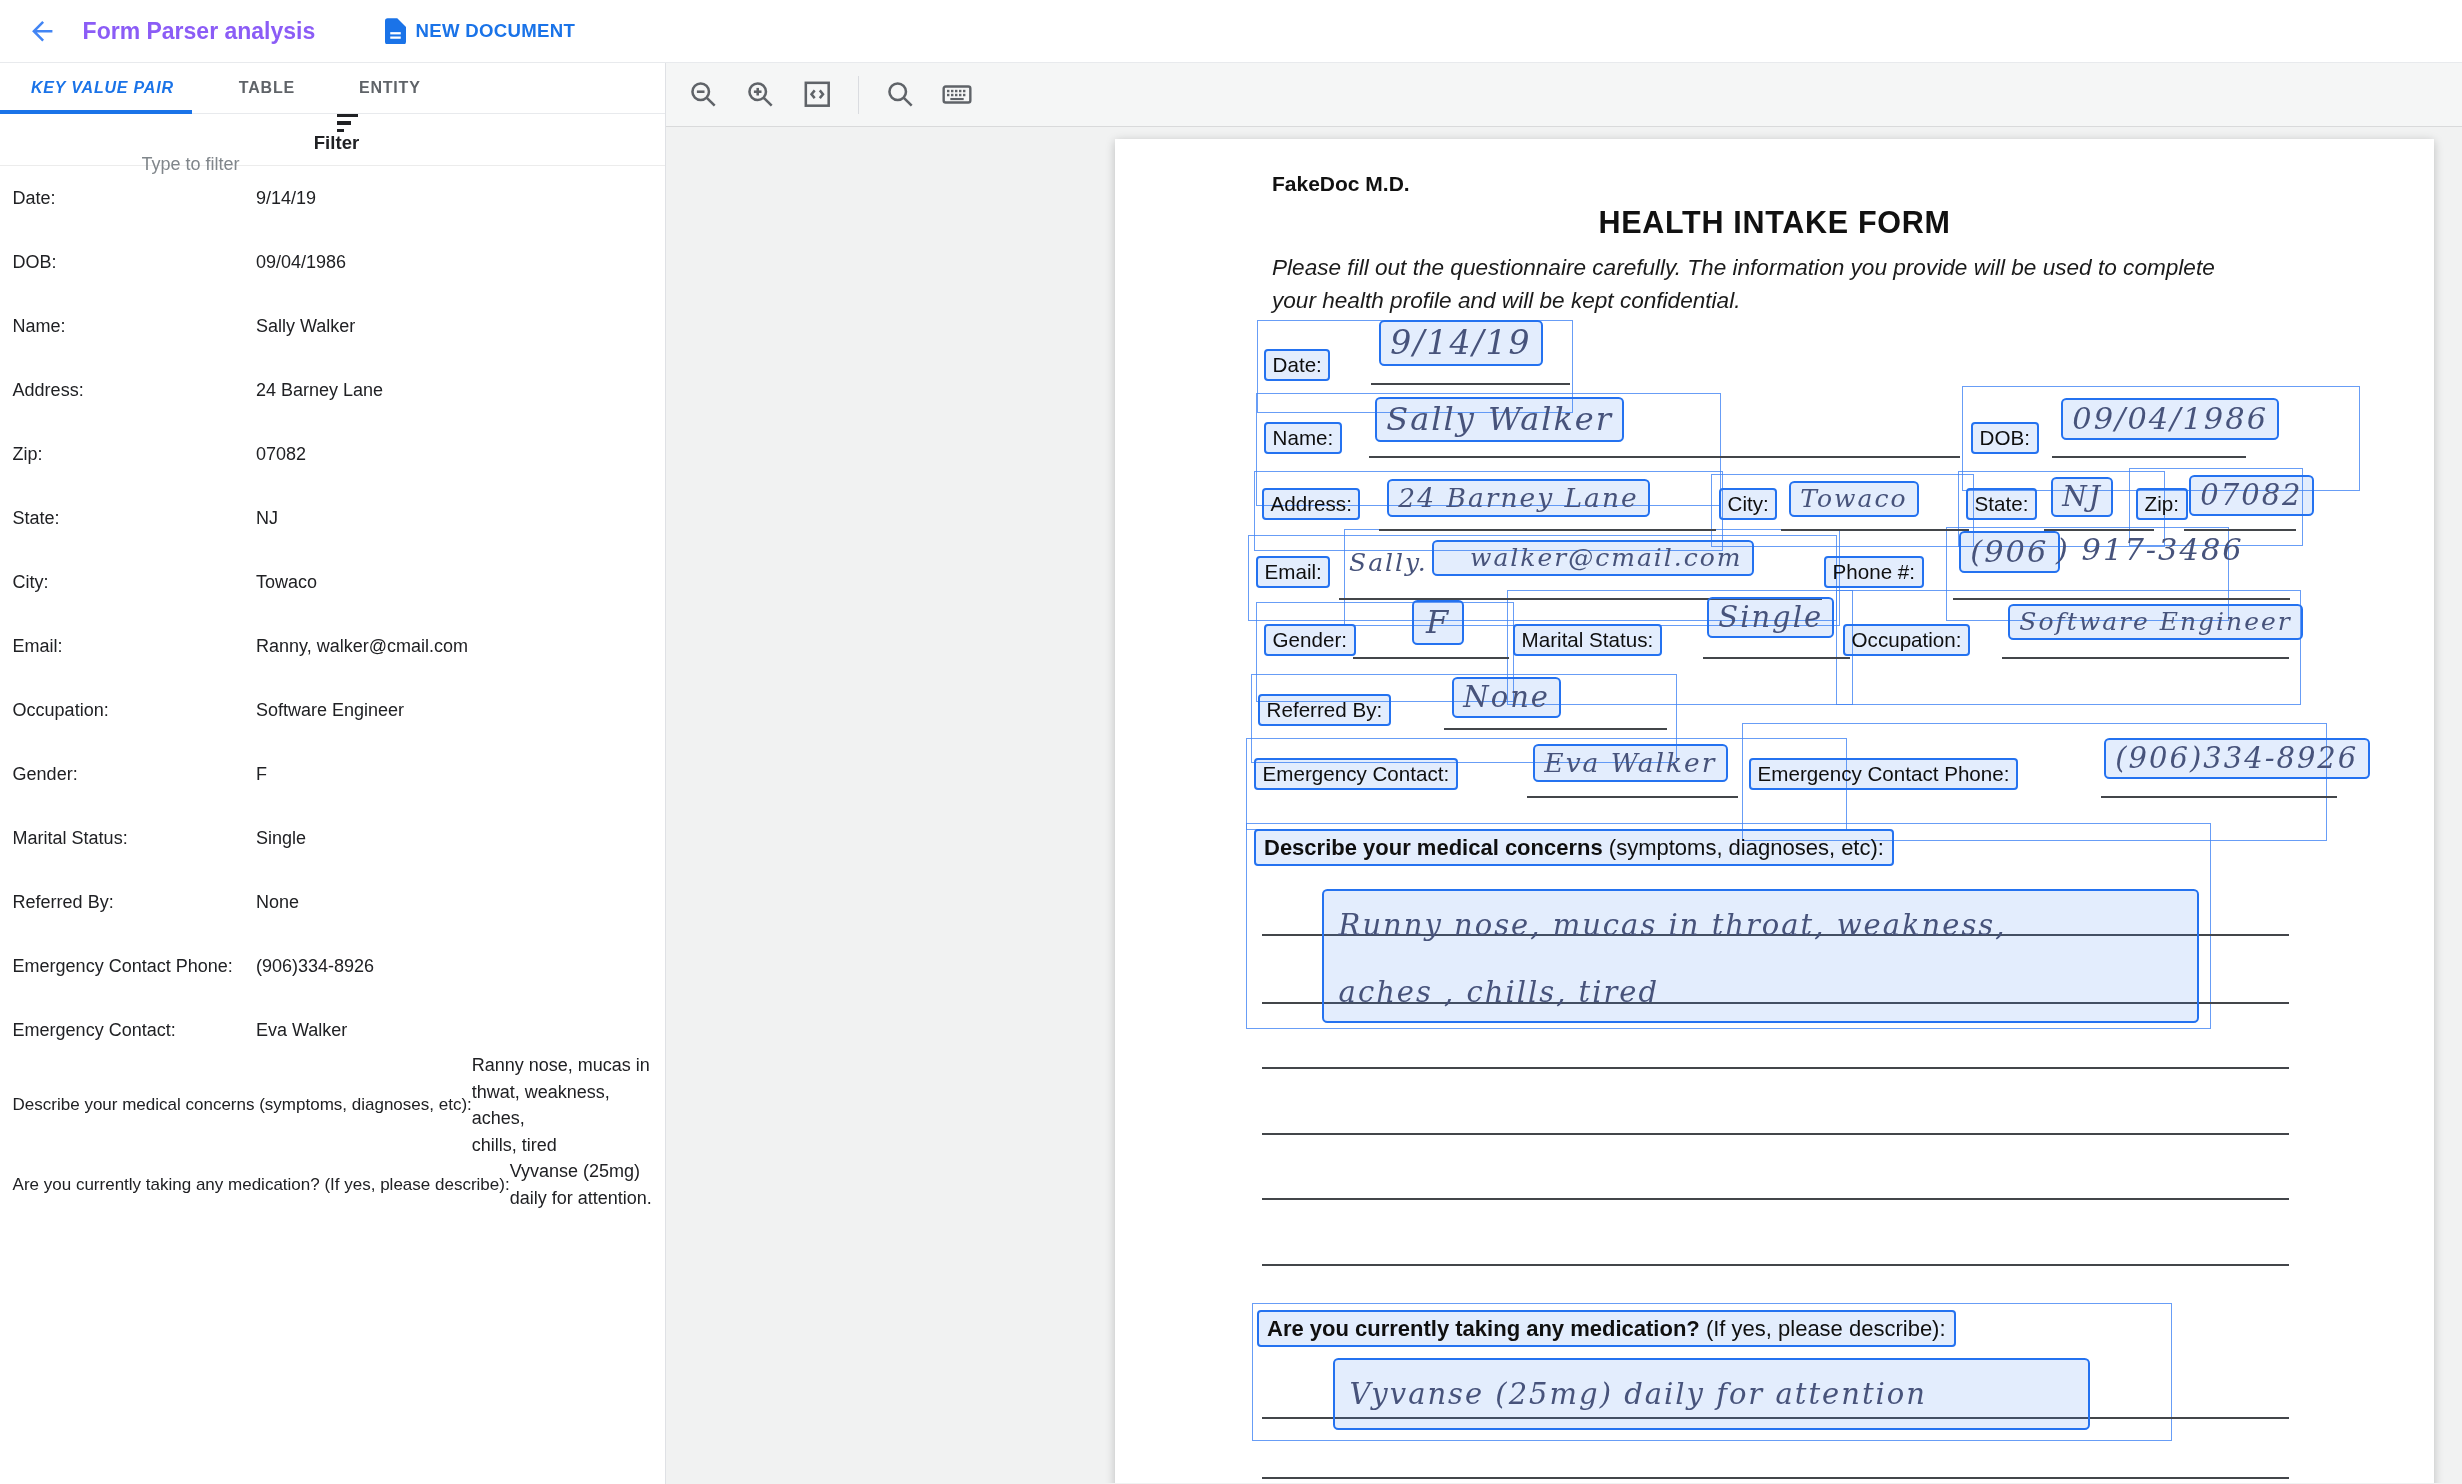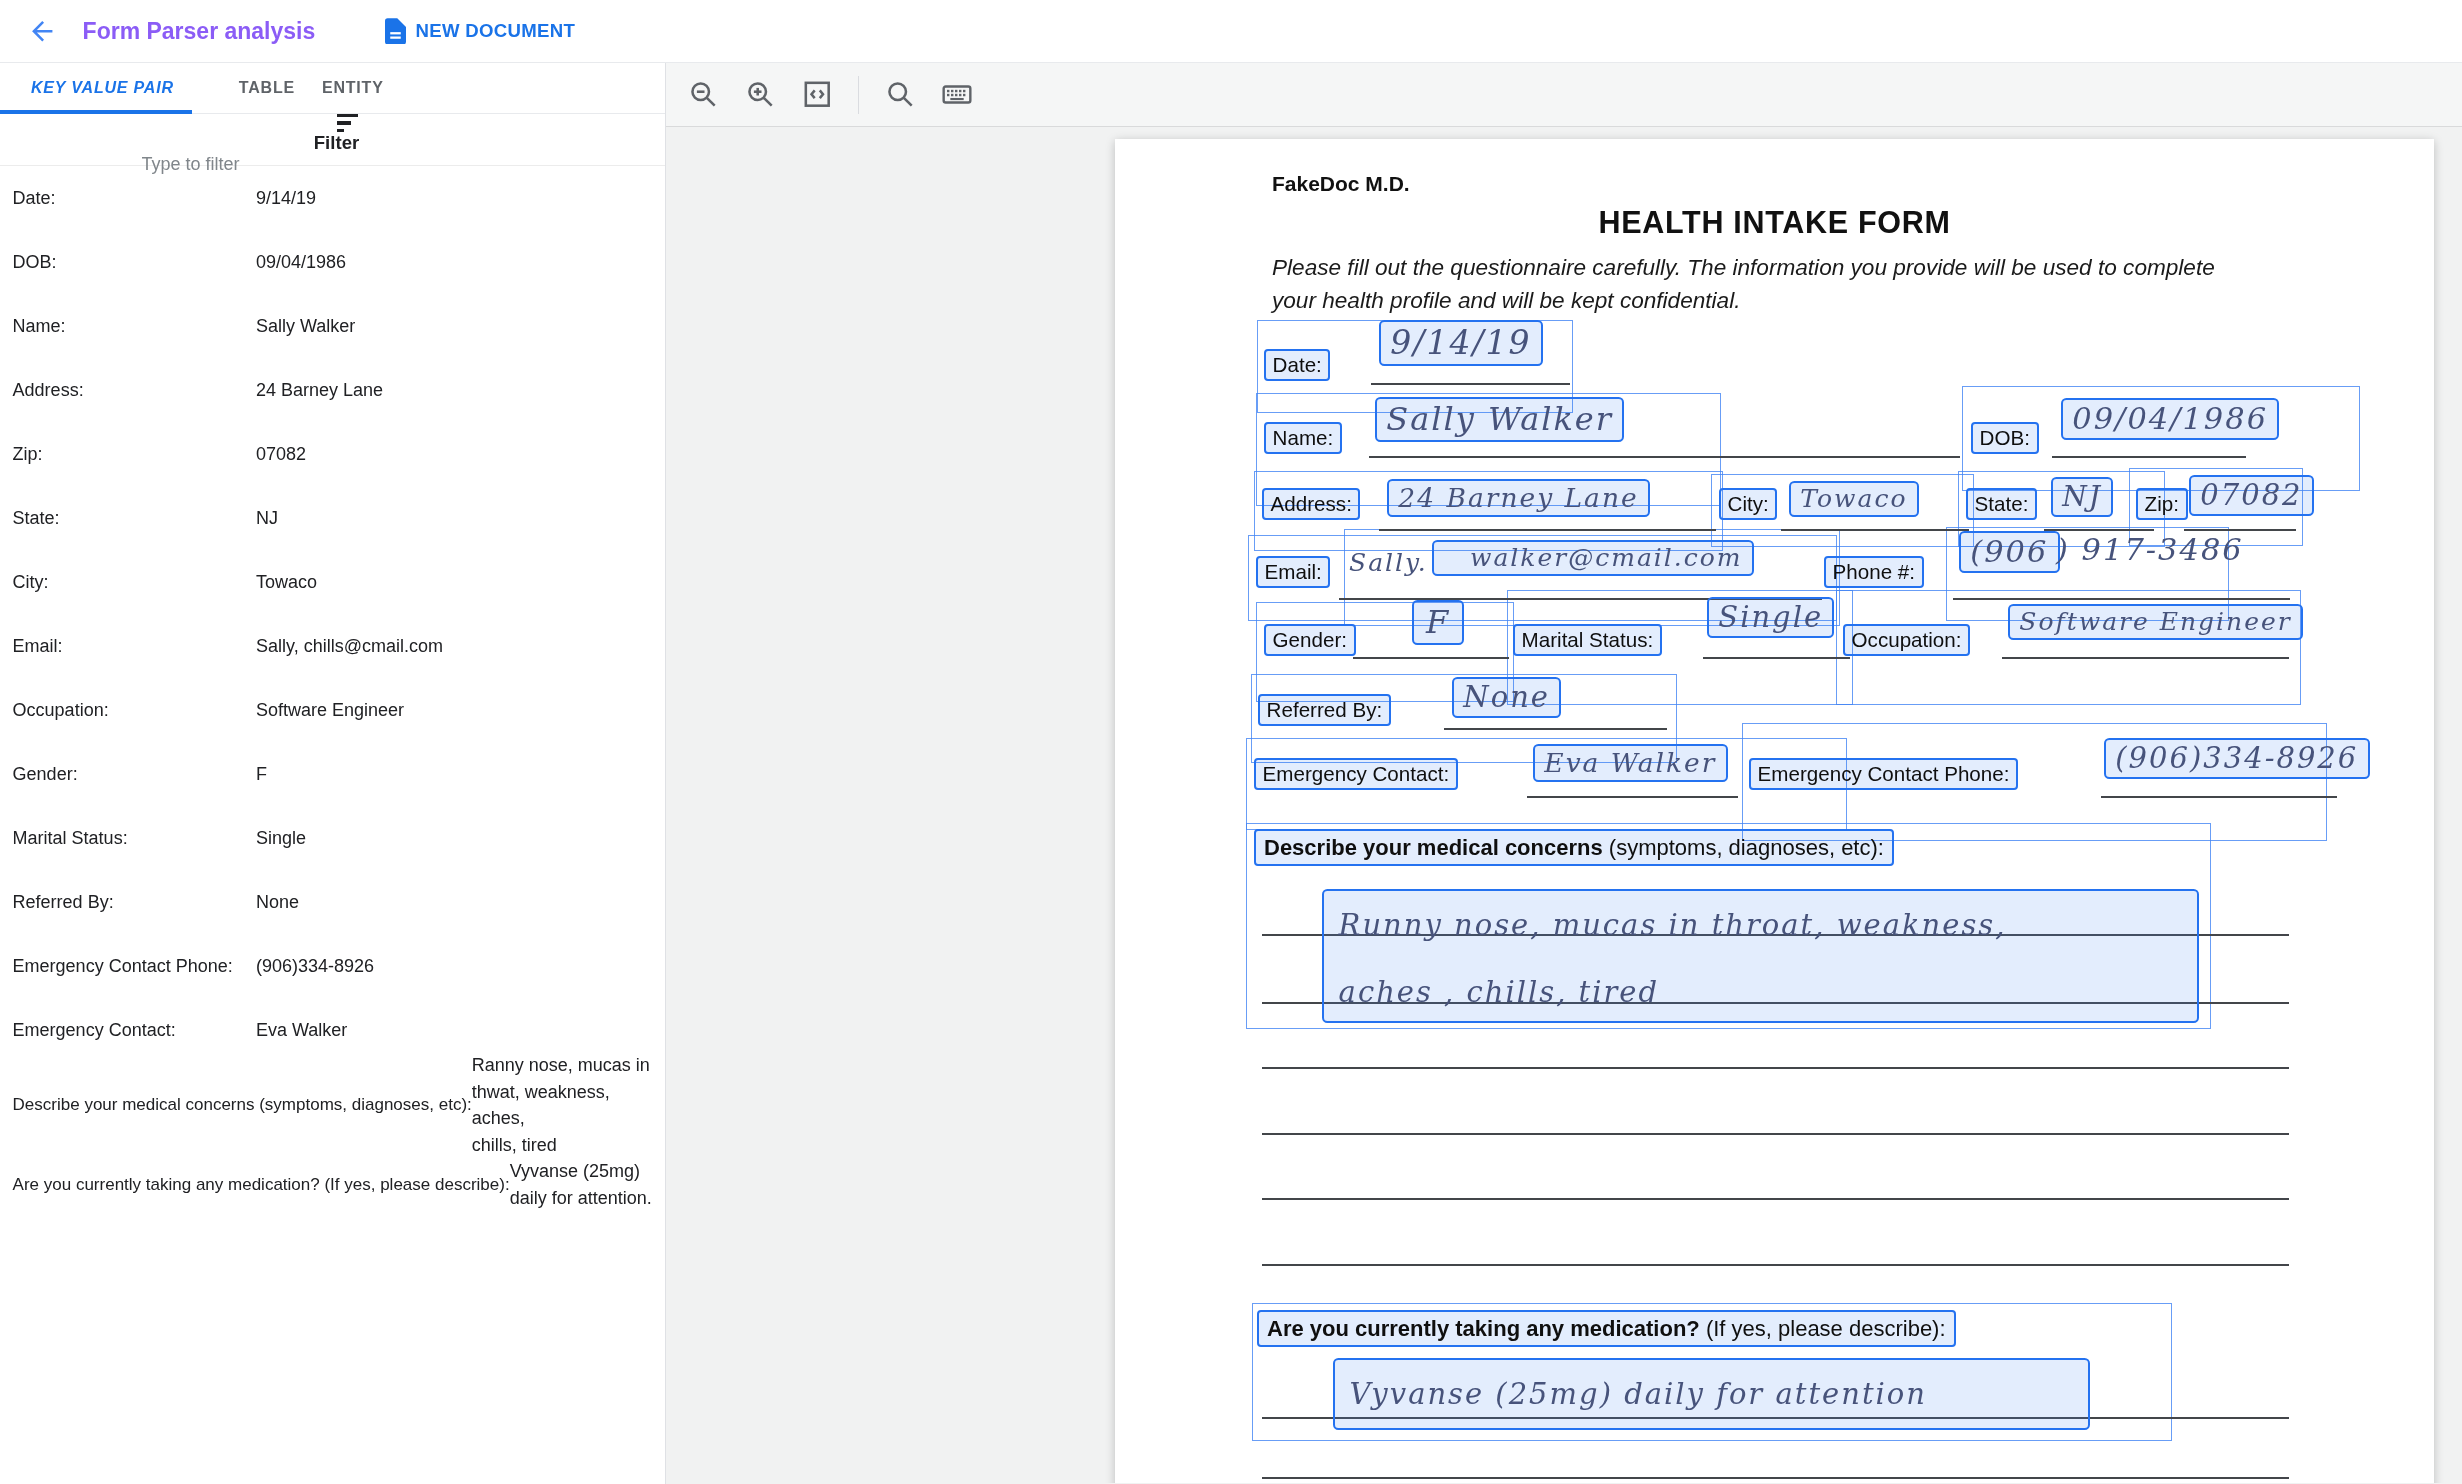"ENTITY" .tab.t3 { margin-left: 27px -> 64px }
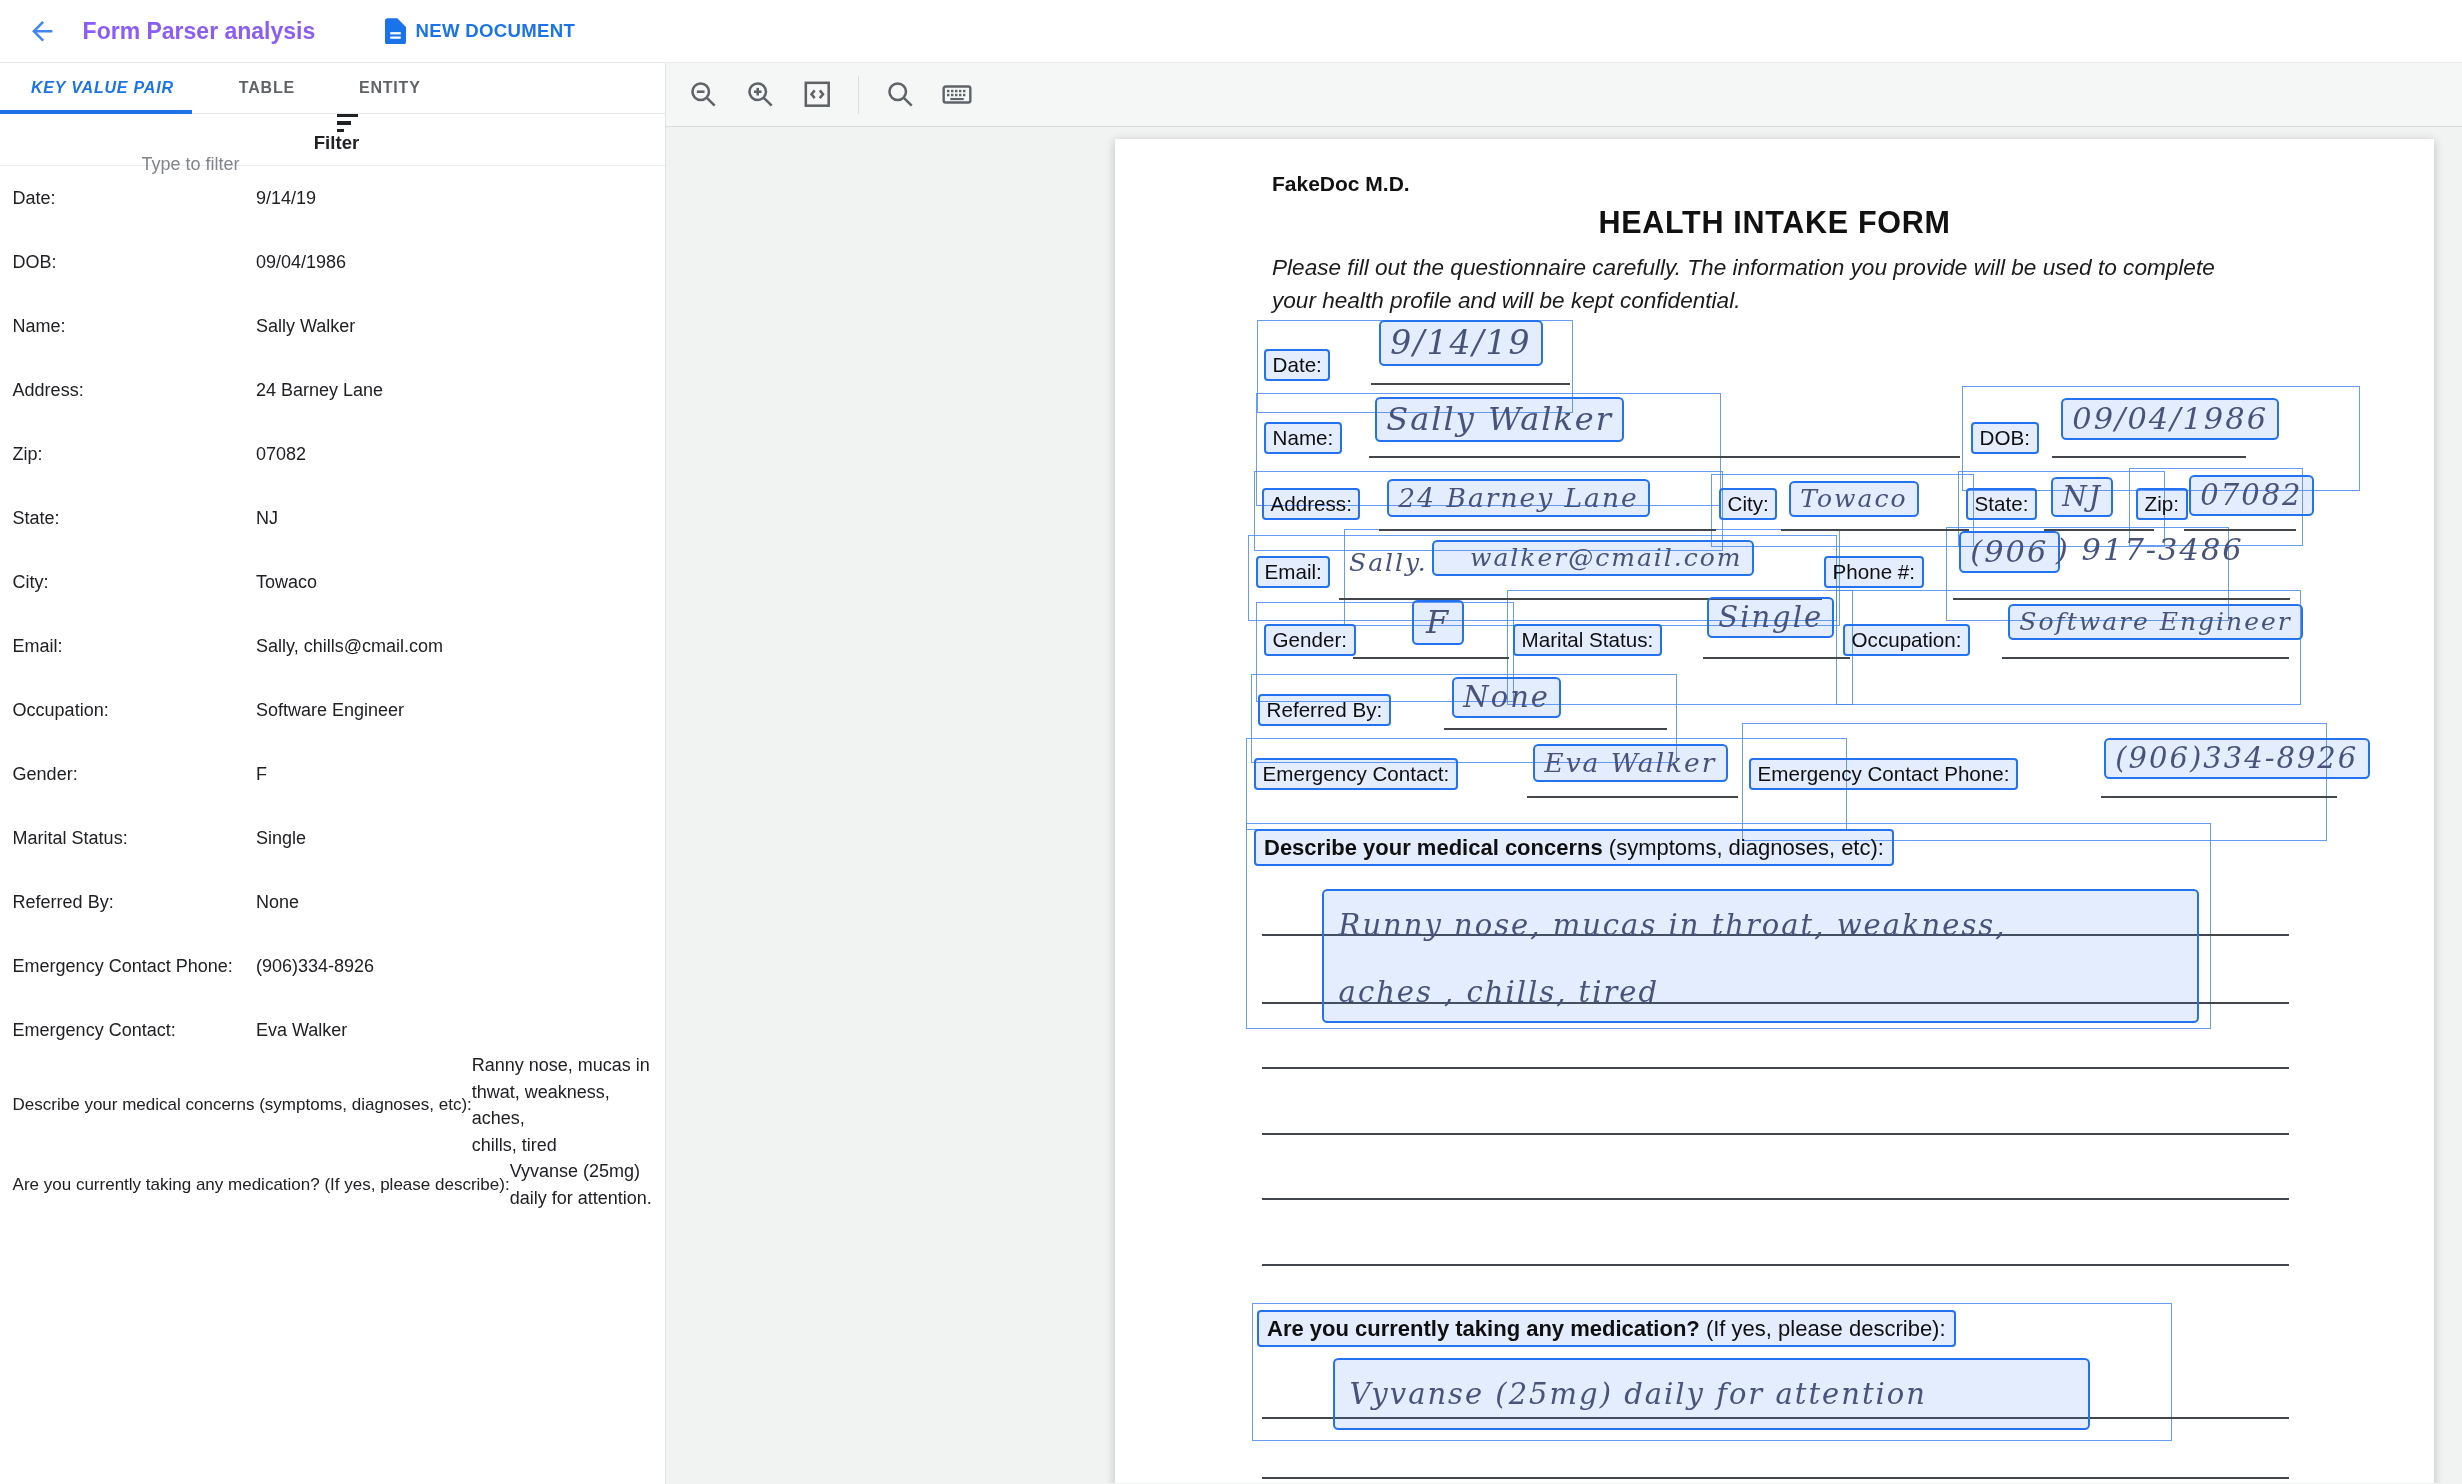"Sally, chills@cmail.com" div.kv-val { text: Sally, chills@cmail.com -> Ranny, walker@cmail.com }
